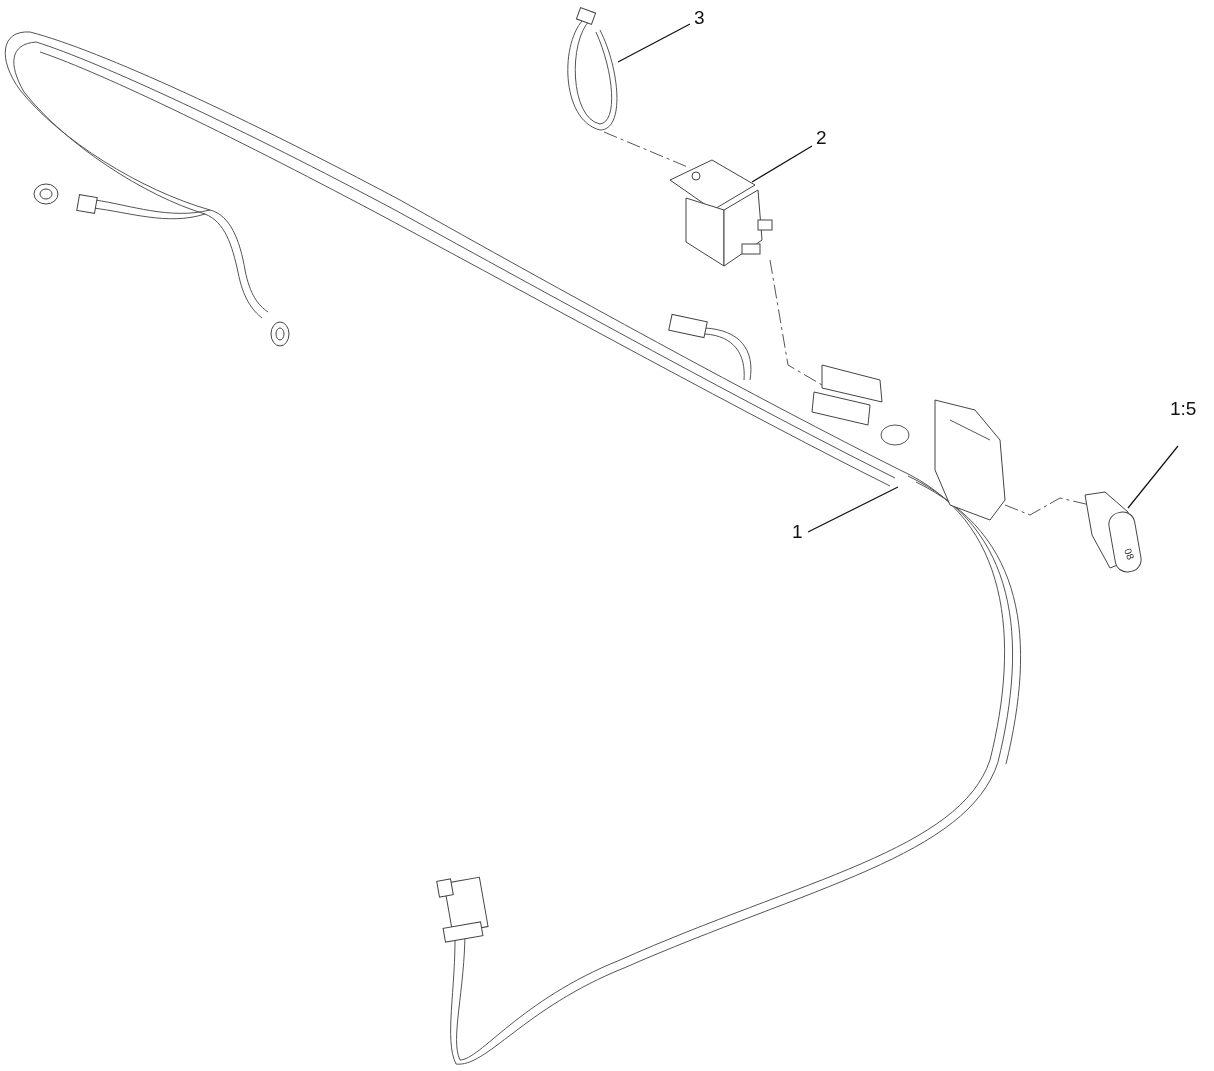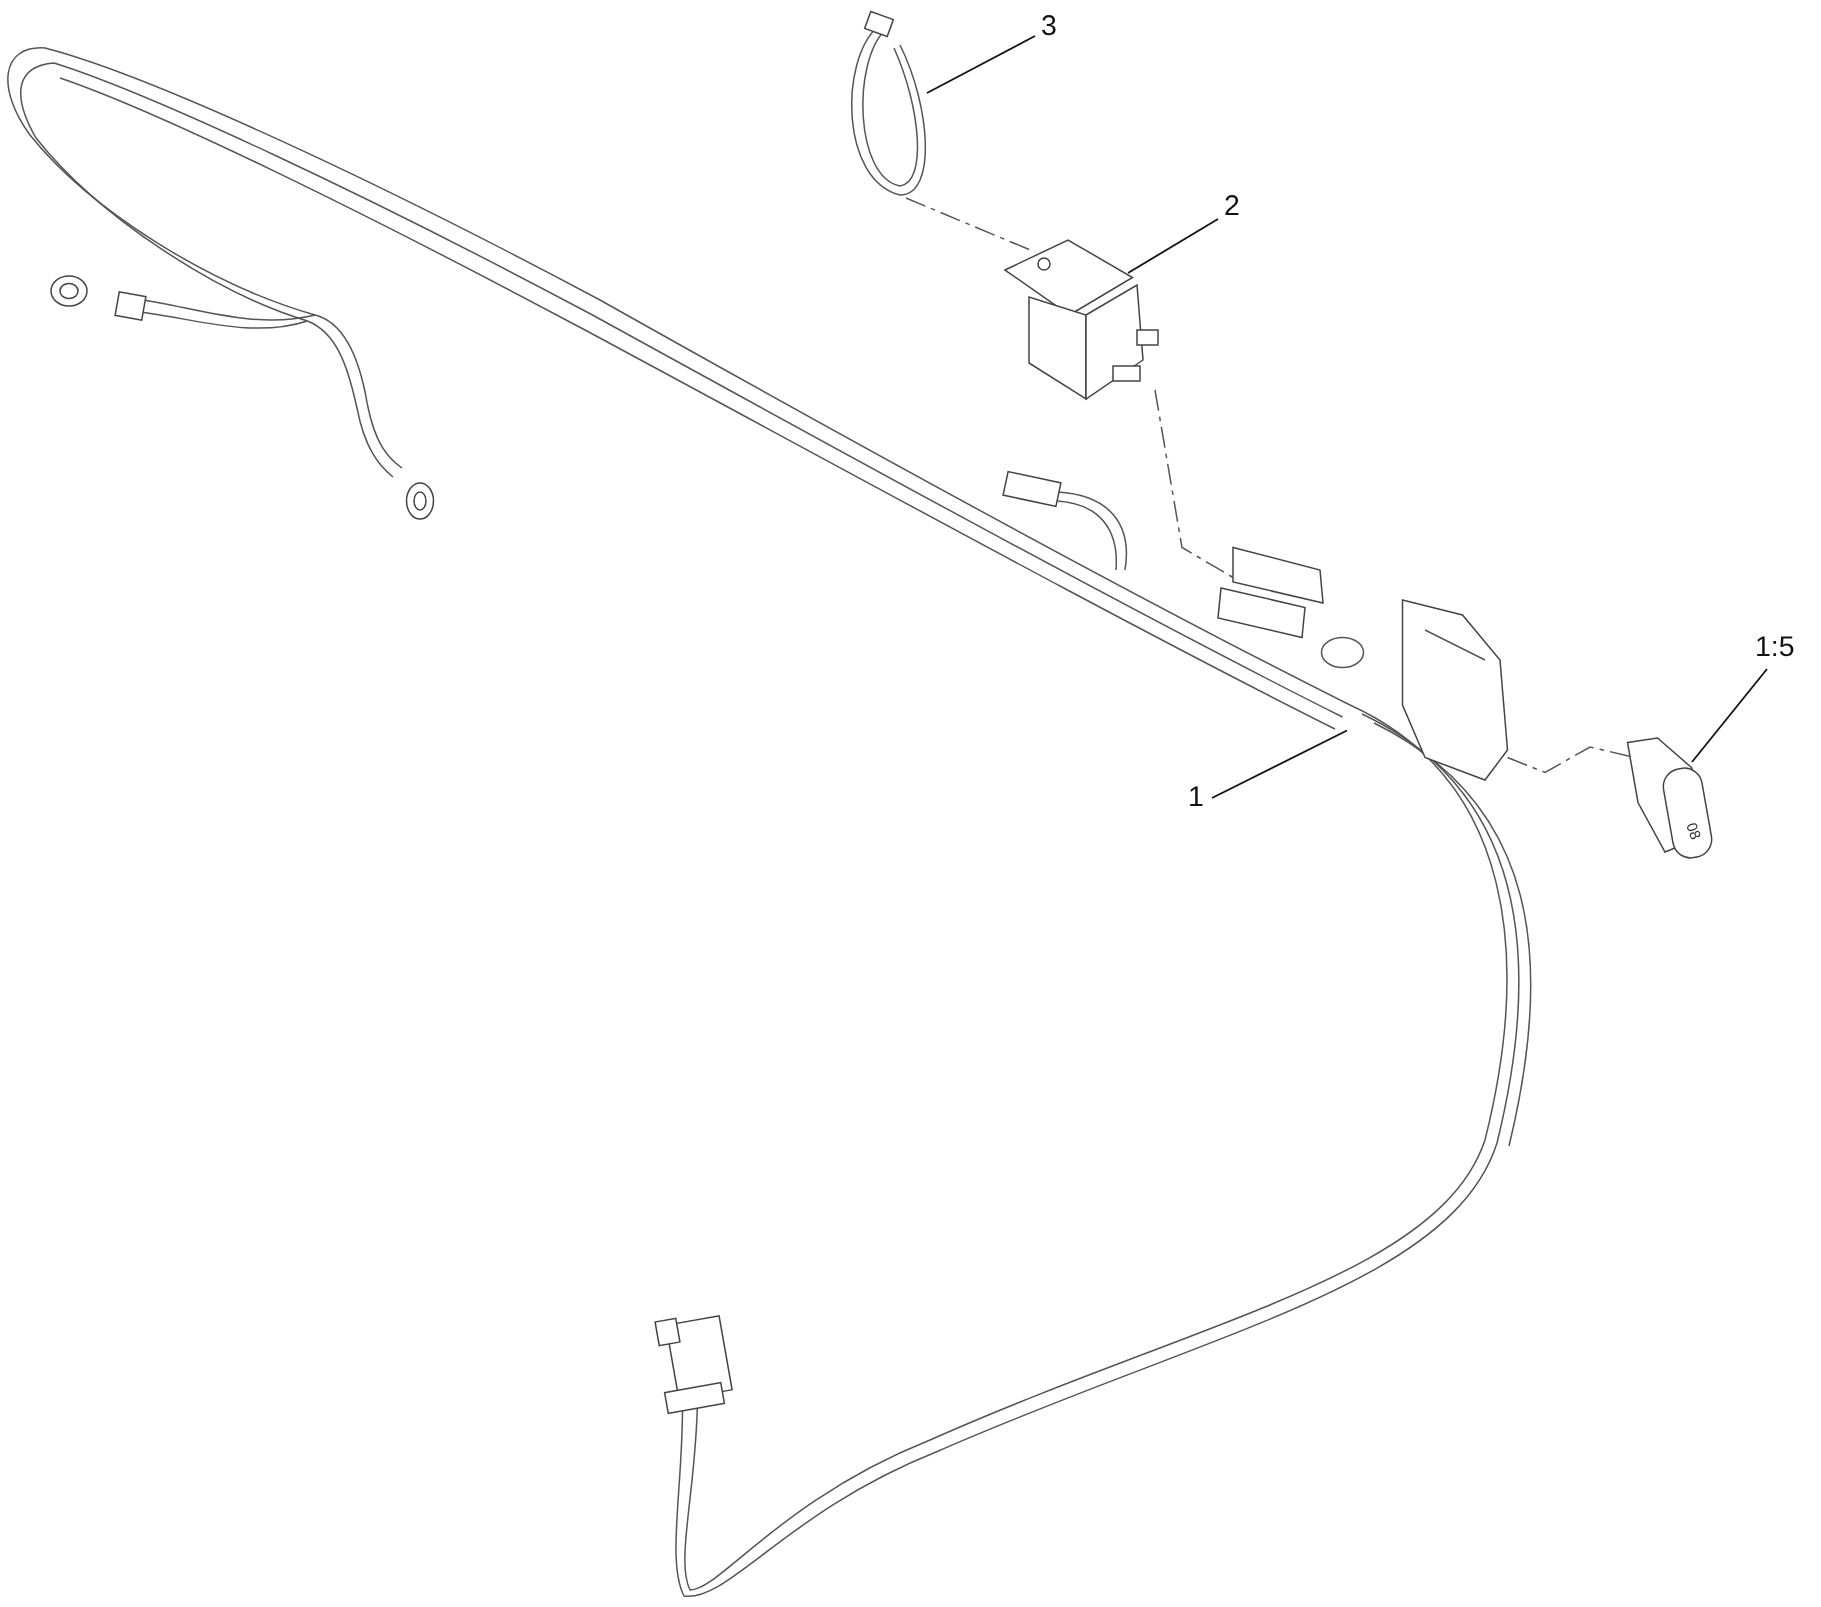"1:5" div.callout { top: 422px -> 399px }
